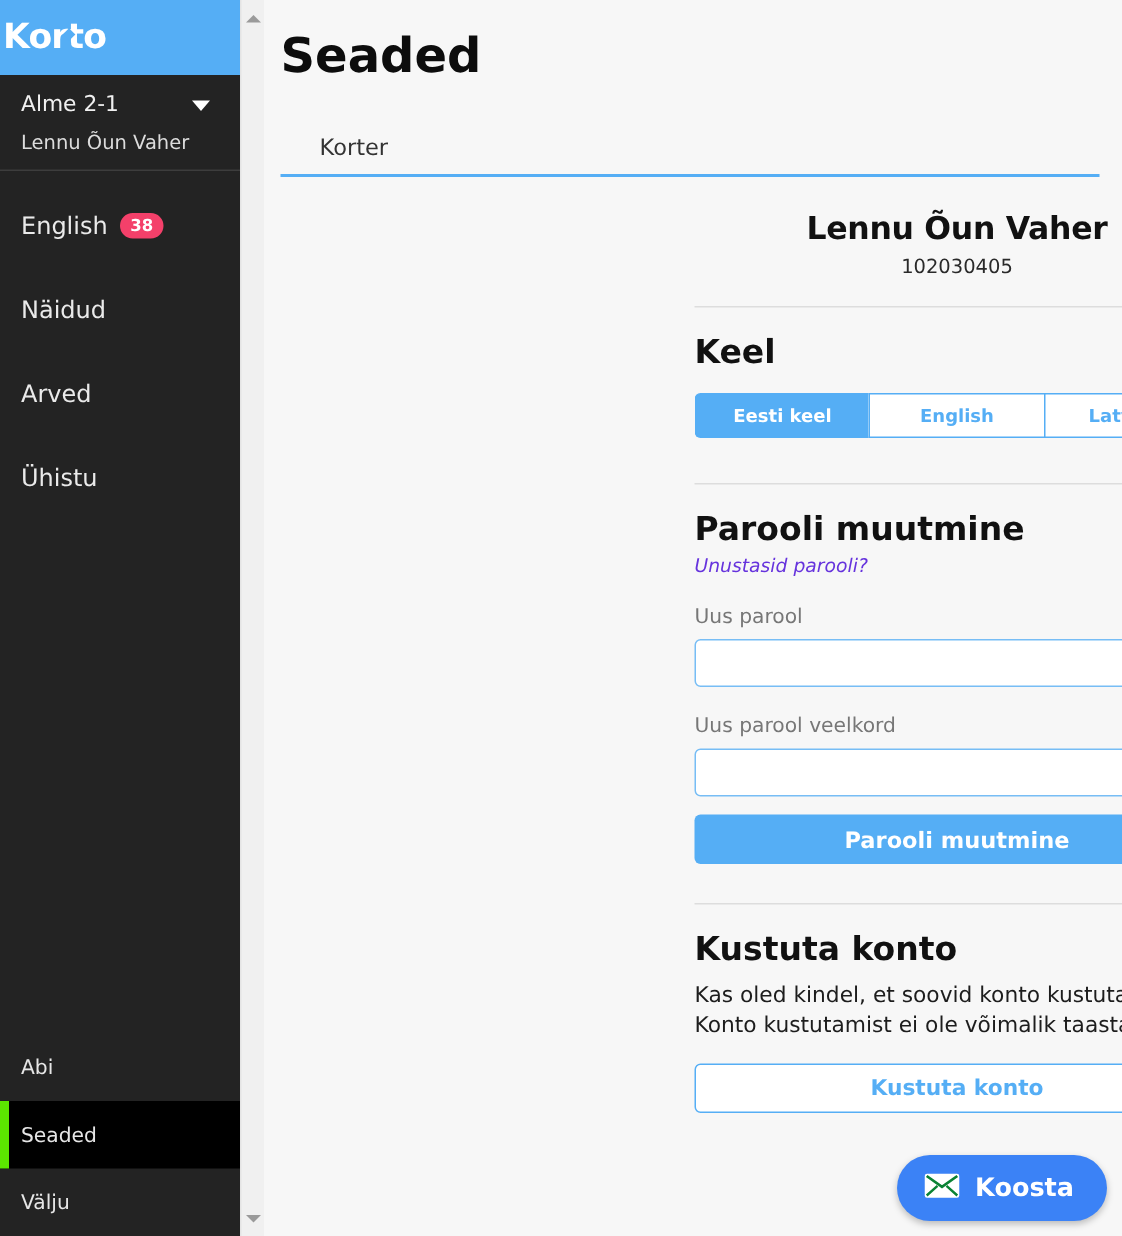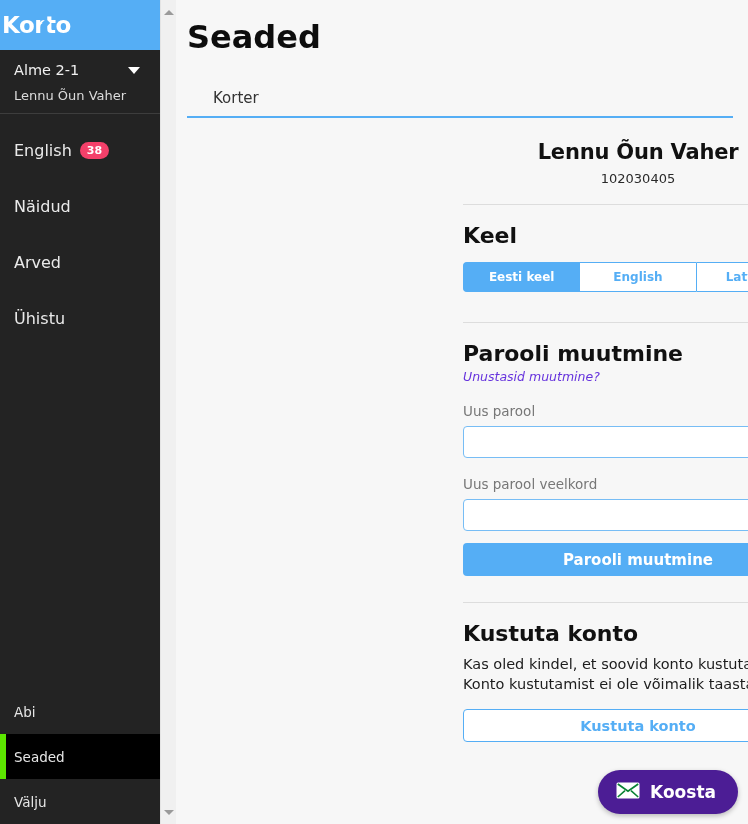"Unustasid muutmine?" a.forgot-link { text: muutmine -> parooli }
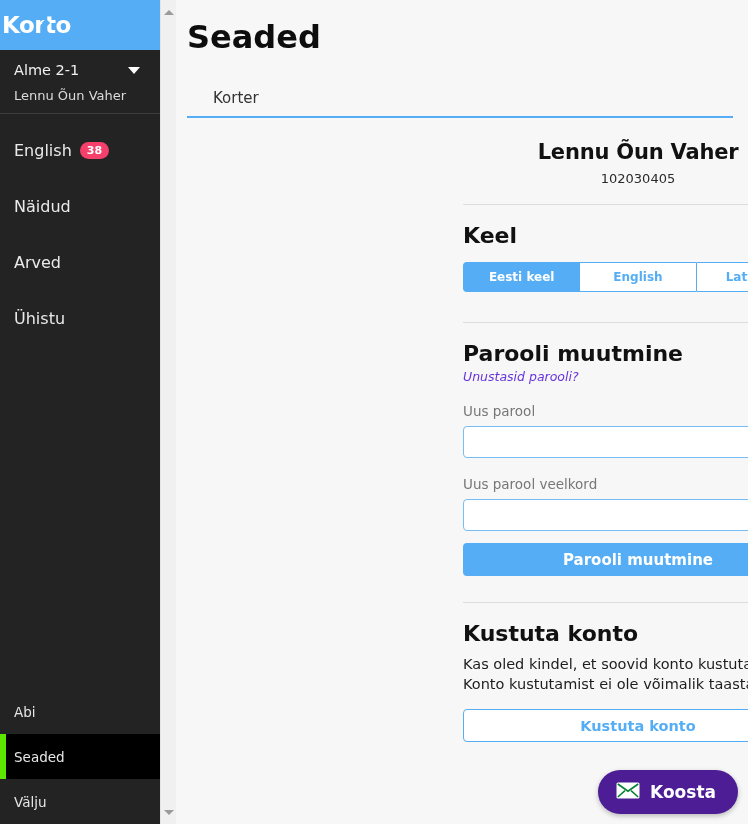"Koosta" .fab { background: #4c1d95 -> #3b82f6 }
